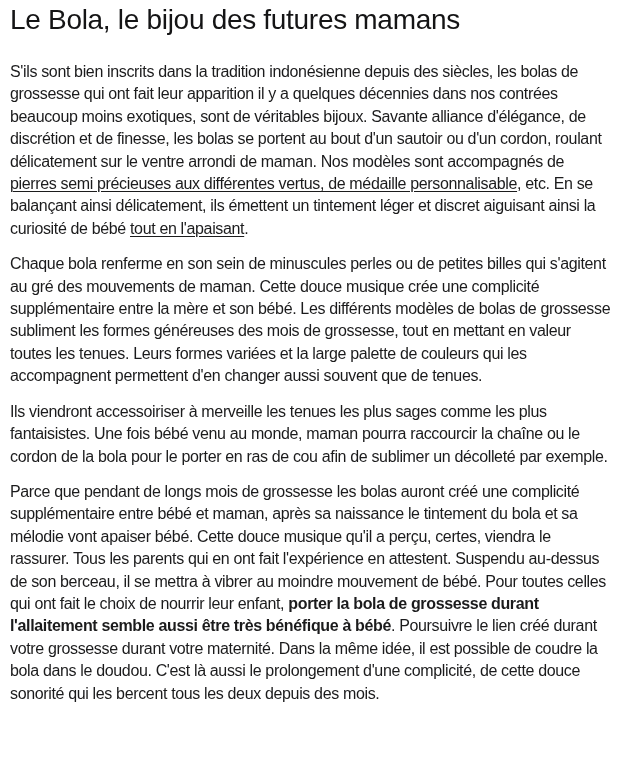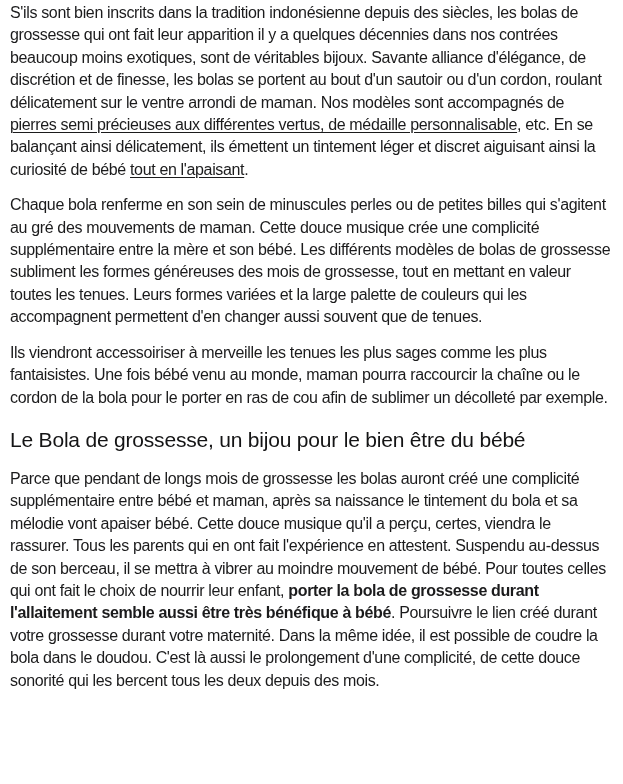"Le Bola, le bijou des" h1.article-title { html: none -> <h1>Le Bola, le bijou des futures mamans</h1> }
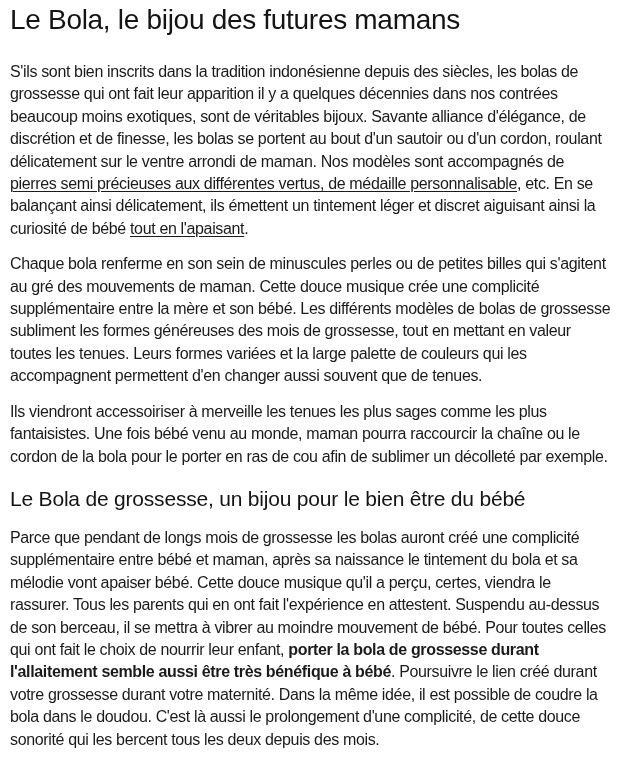"Le Bola de grossesse, un" h2.section-title { html: <h2>Le Bola de grossesse, un bijou pour le bien être du bébé</h2> -> none }
